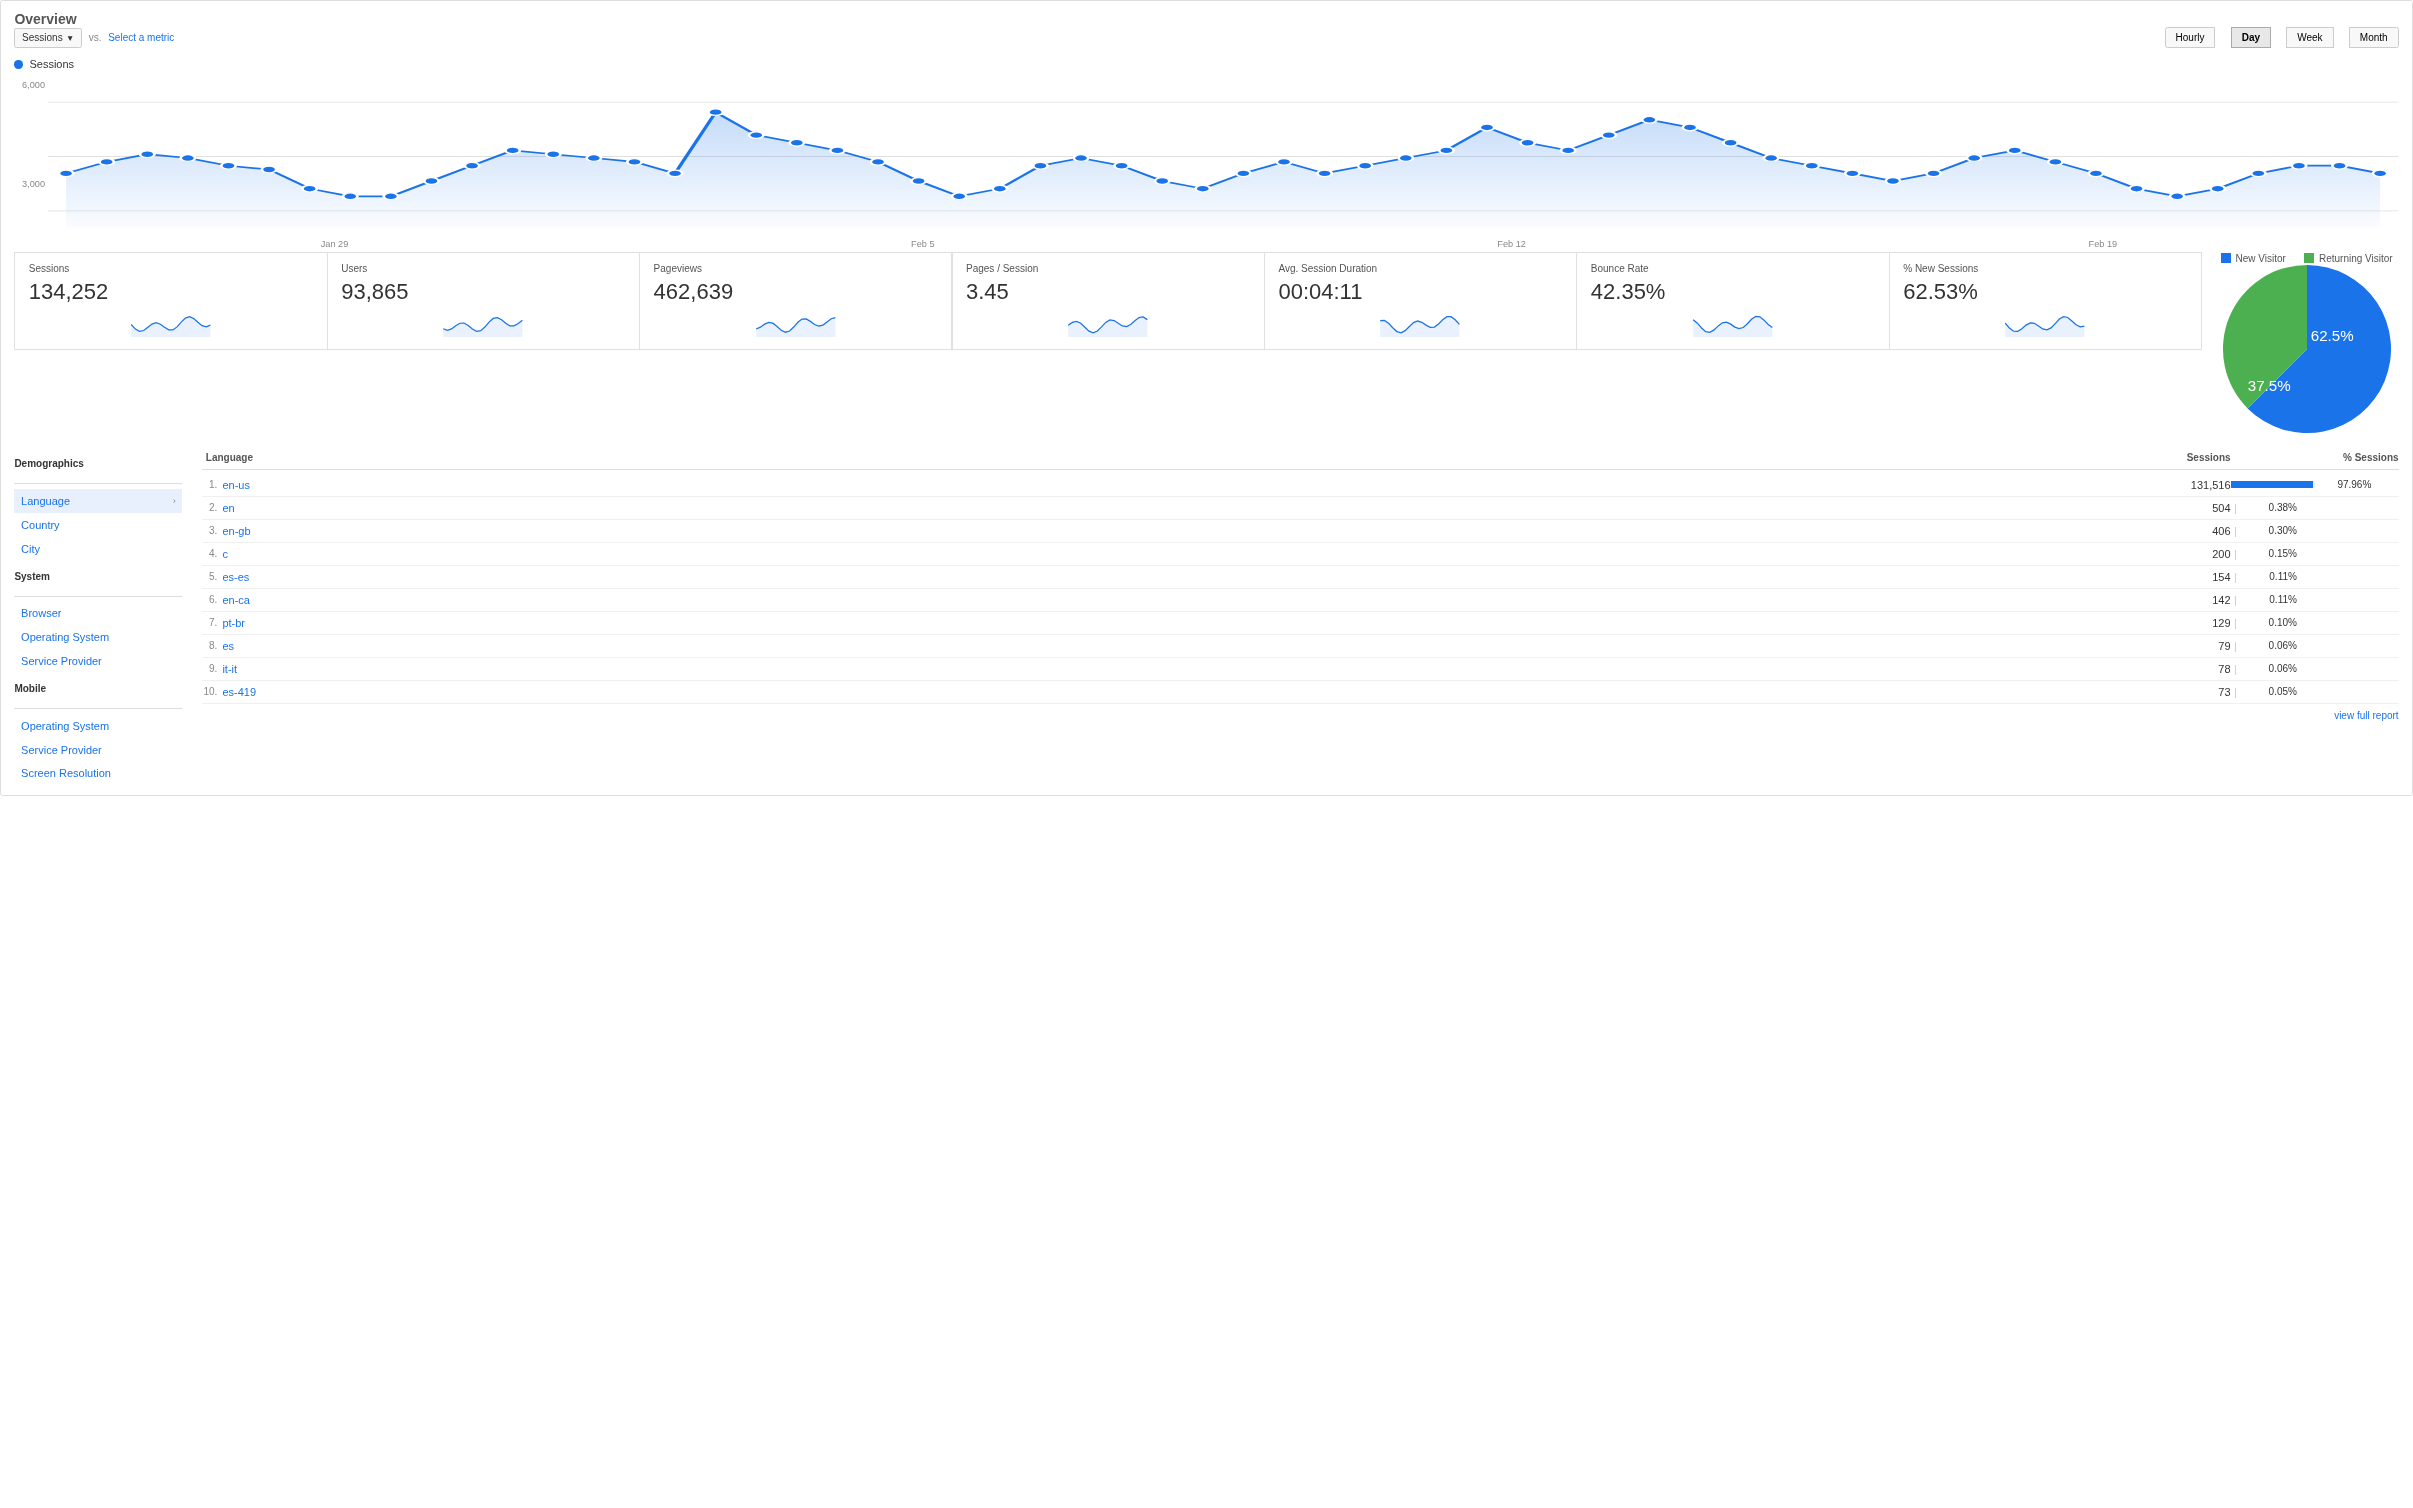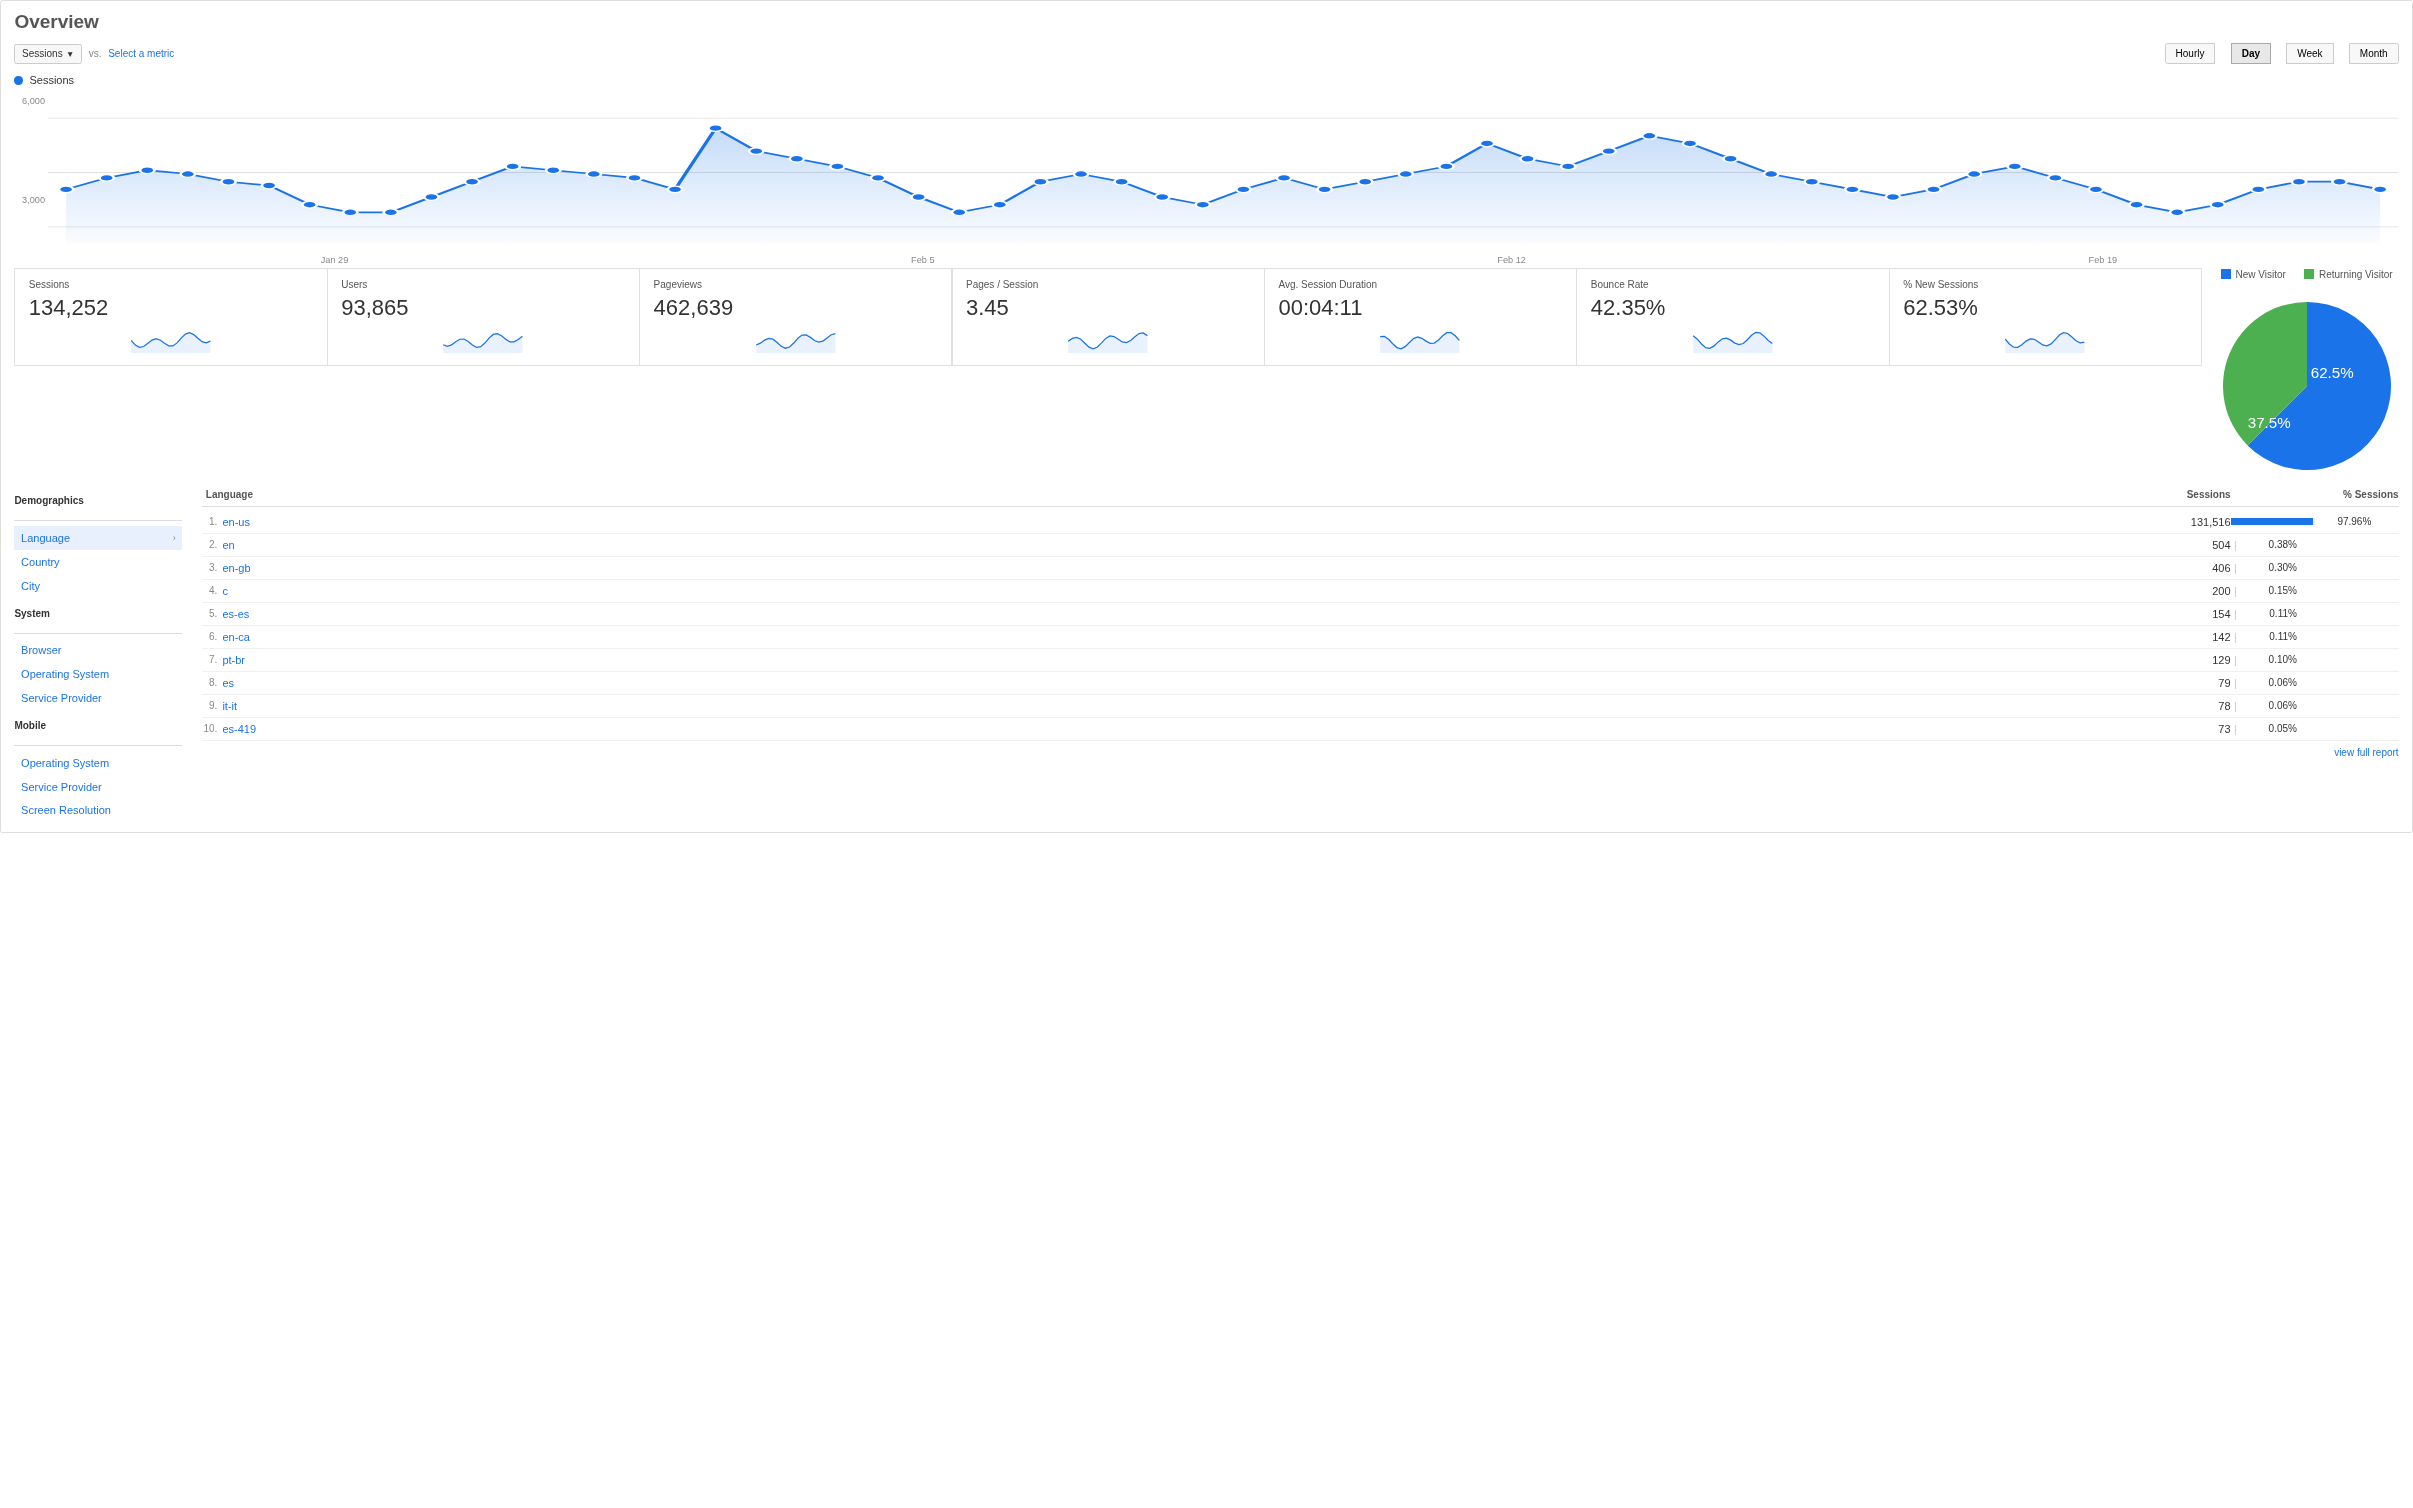"Overview" .panel-title { font-size: 19px -> 14px; margin-bottom: 10px -> none }
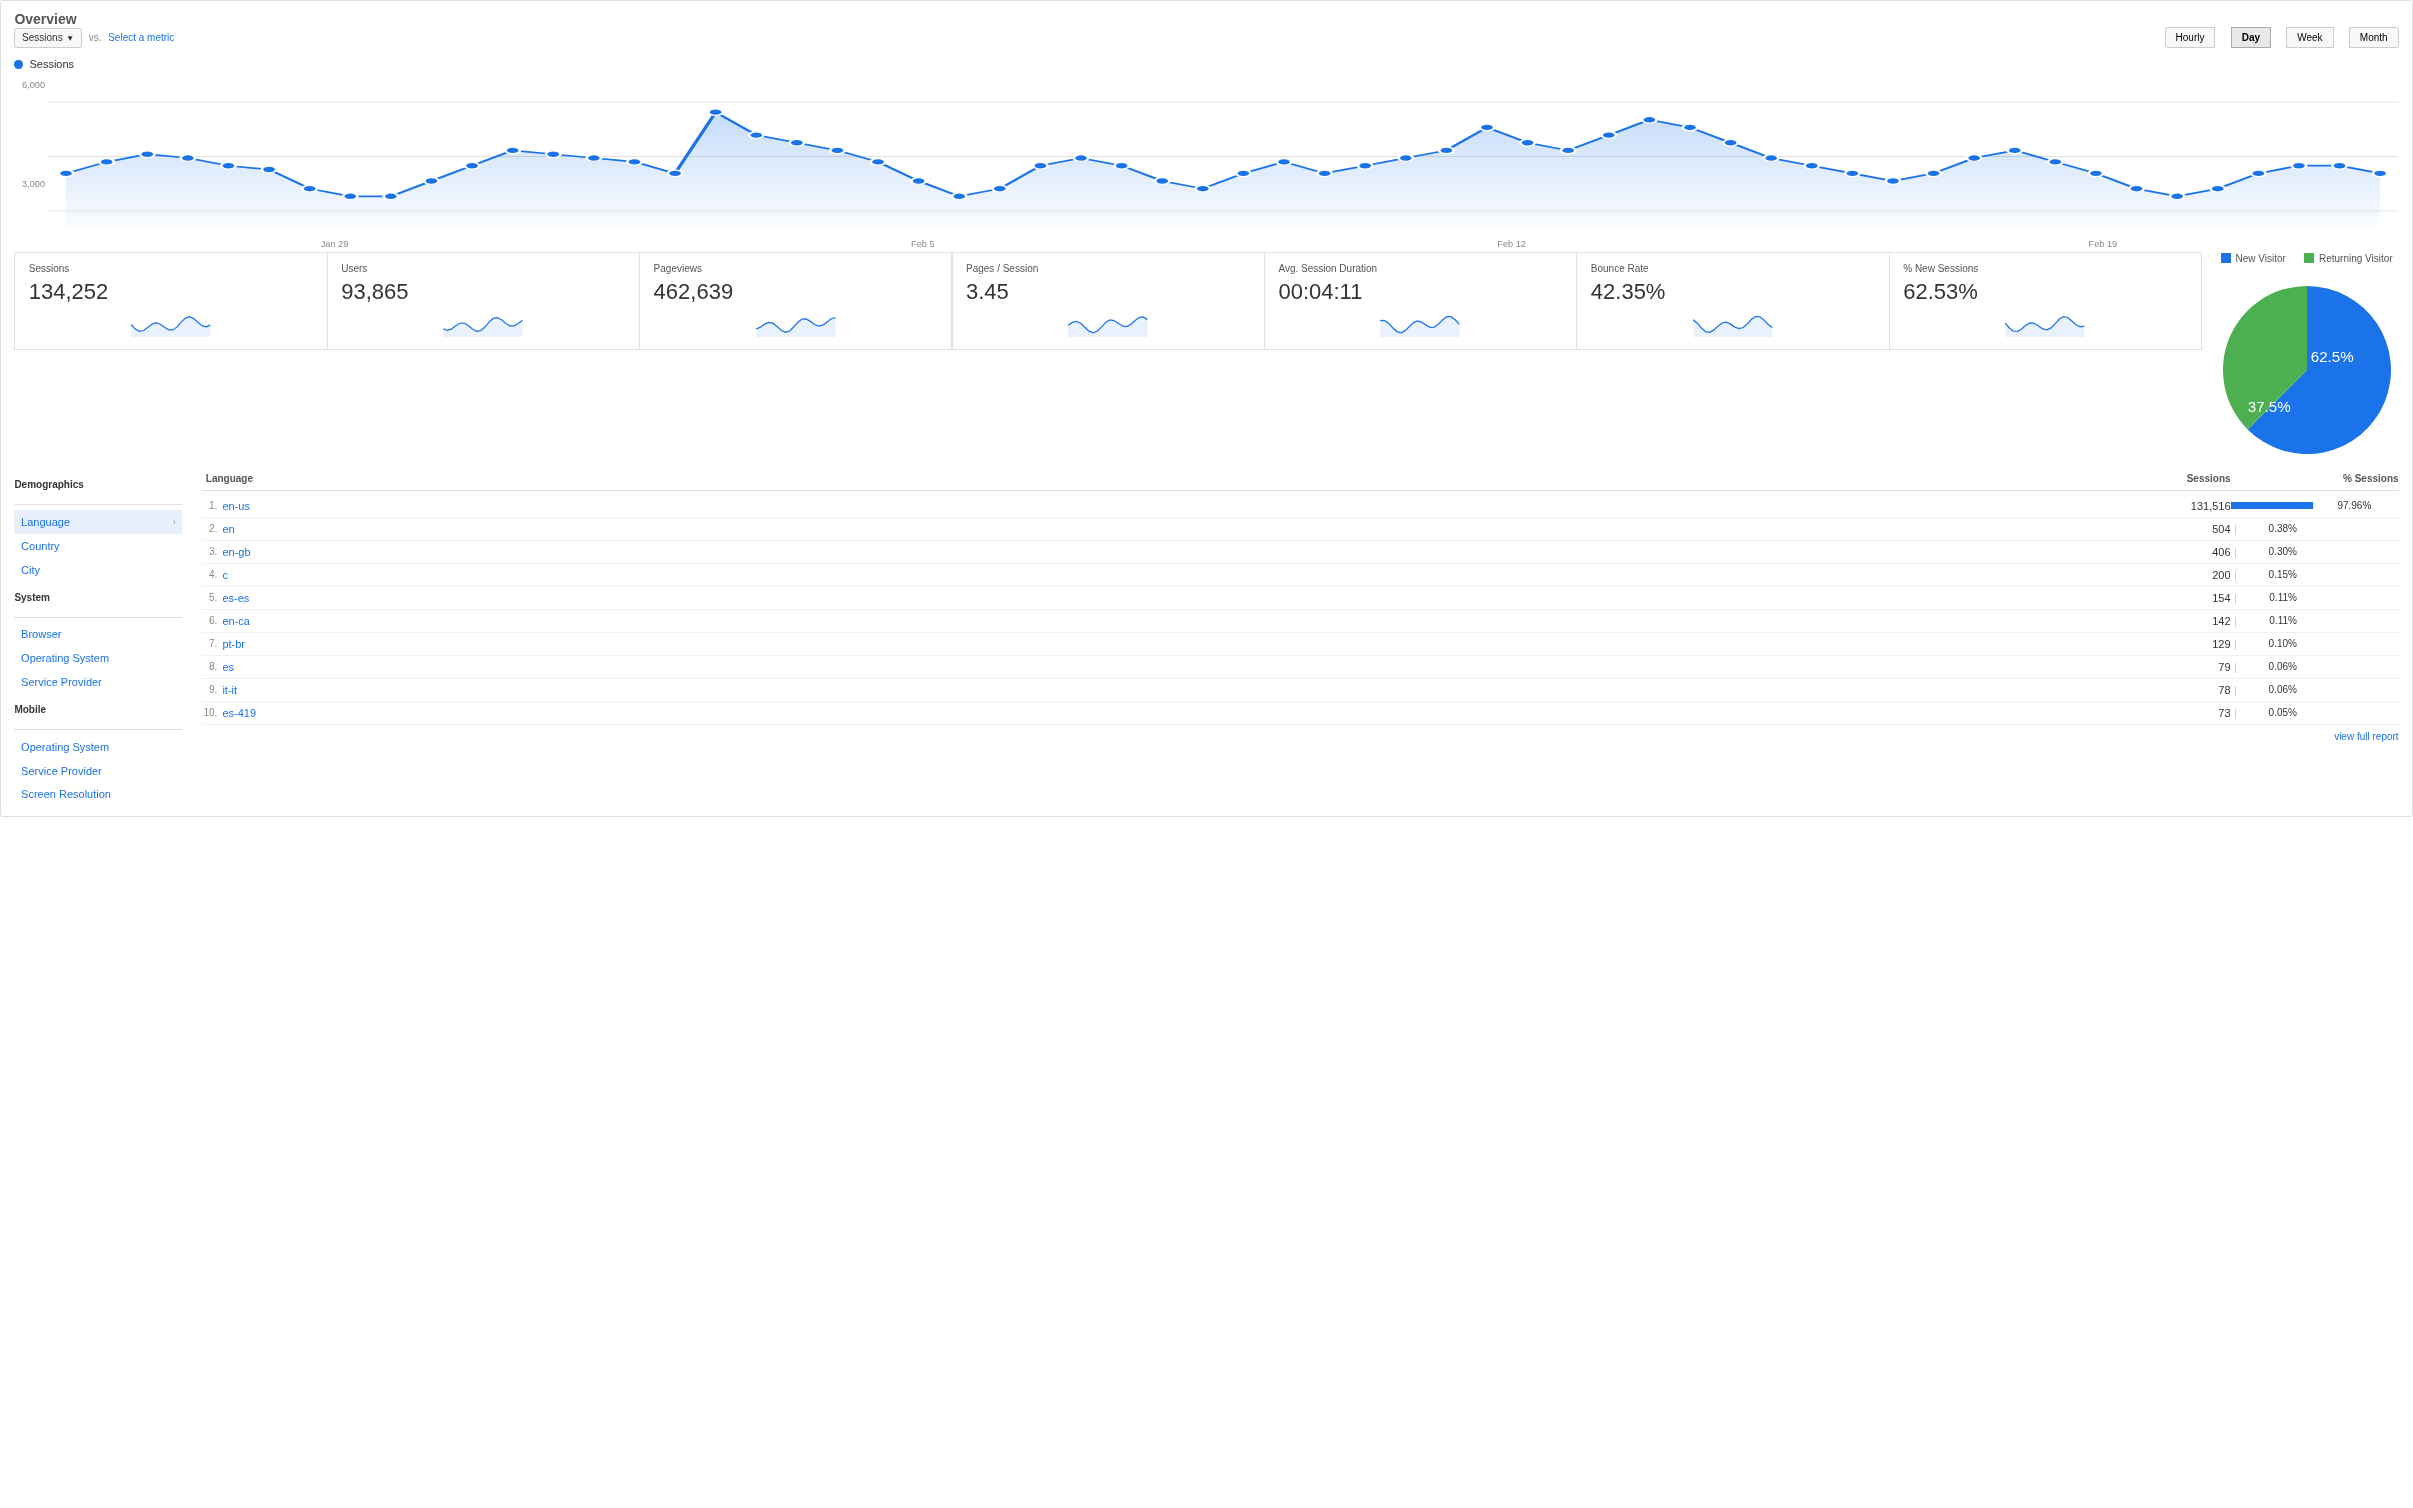"New Visitor" .pie-legend-items { margin-bottom: 22px -> 1px }
